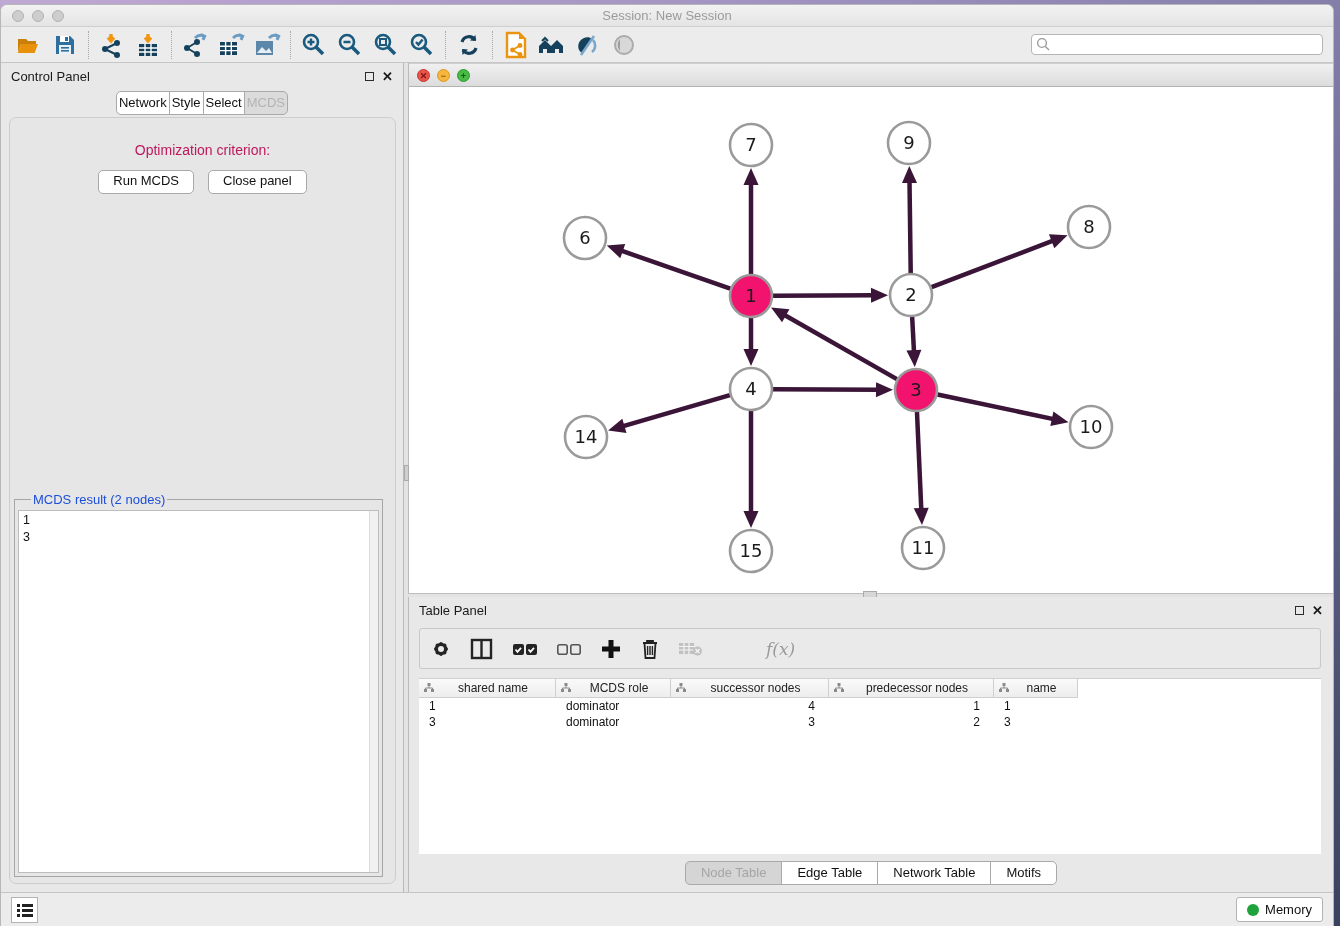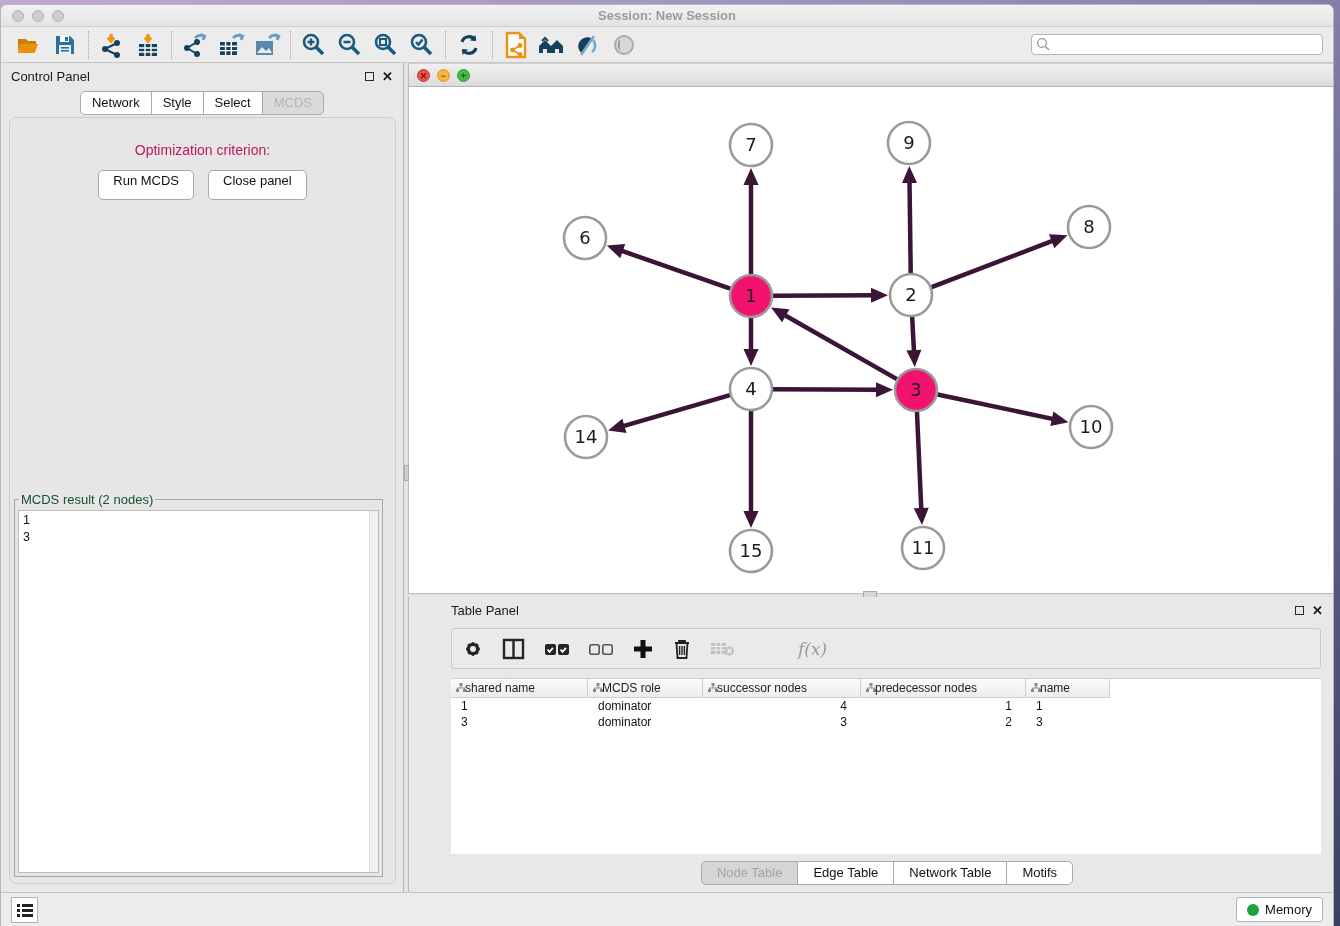"Session: New Session" .win-title { font-weight: bold -> none }
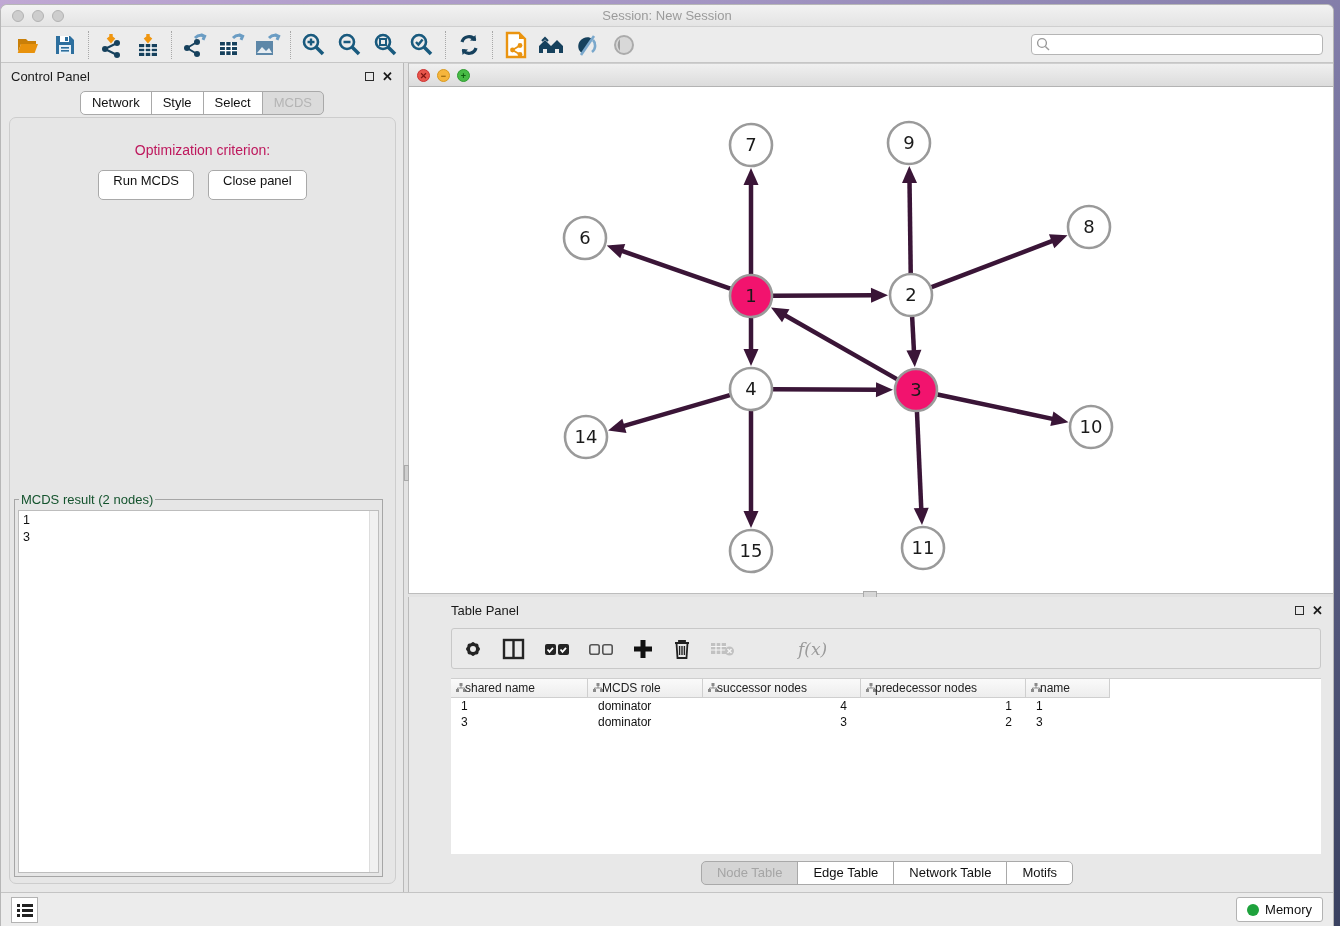"Network" .tab { padding: 3px 11px 4px -> 3px 2px 4px }
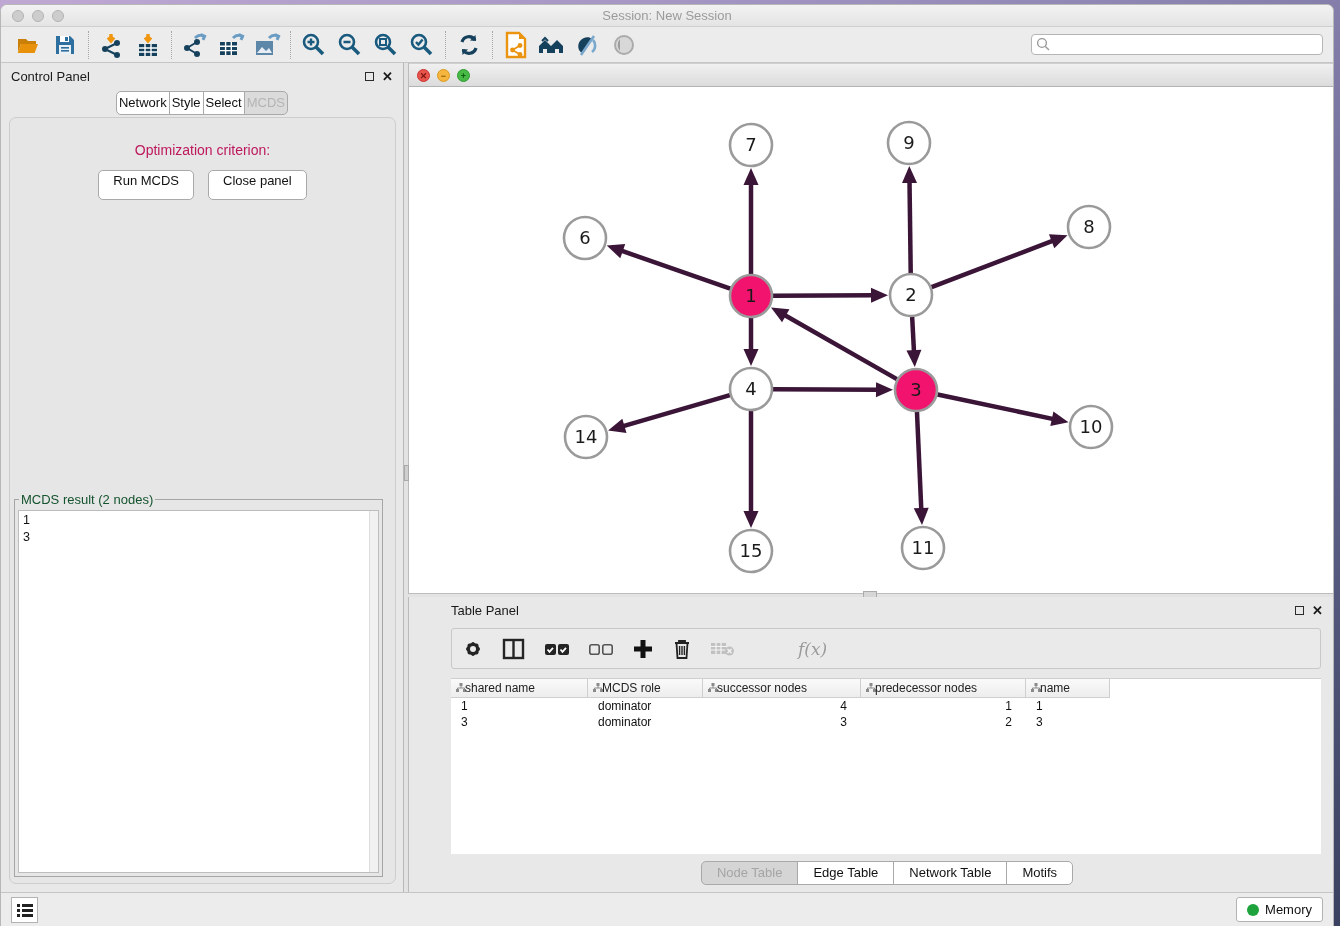"Run MCDS" .pushbtn { padding: 2px 14px 11px -> 2px 14px 5px }
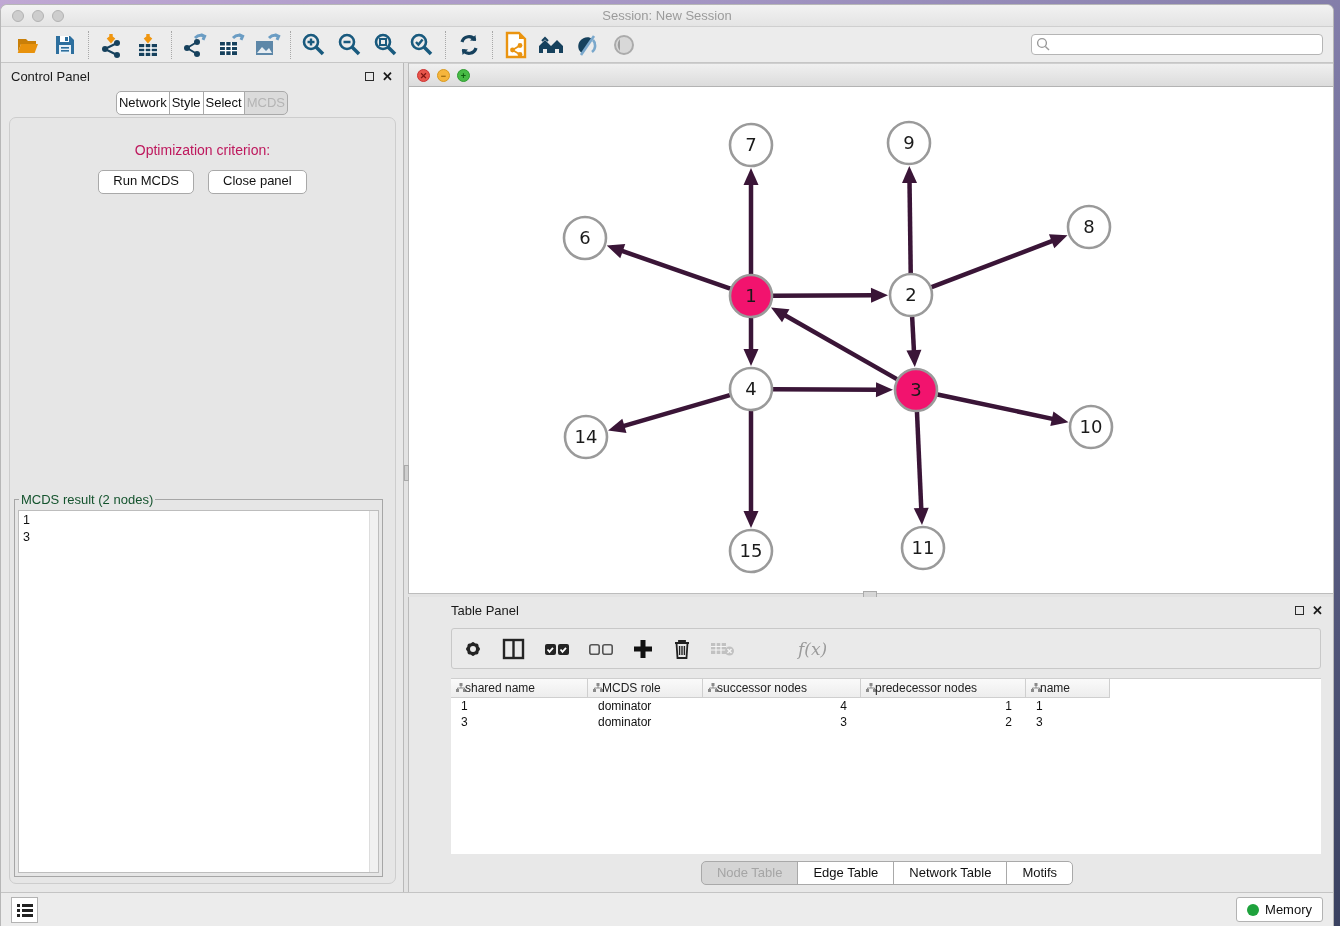"MCDS result (2 nodes)" .result-fs legend { color: #14532d -> #1d4ed8; margin-left: 4px -> 16px }
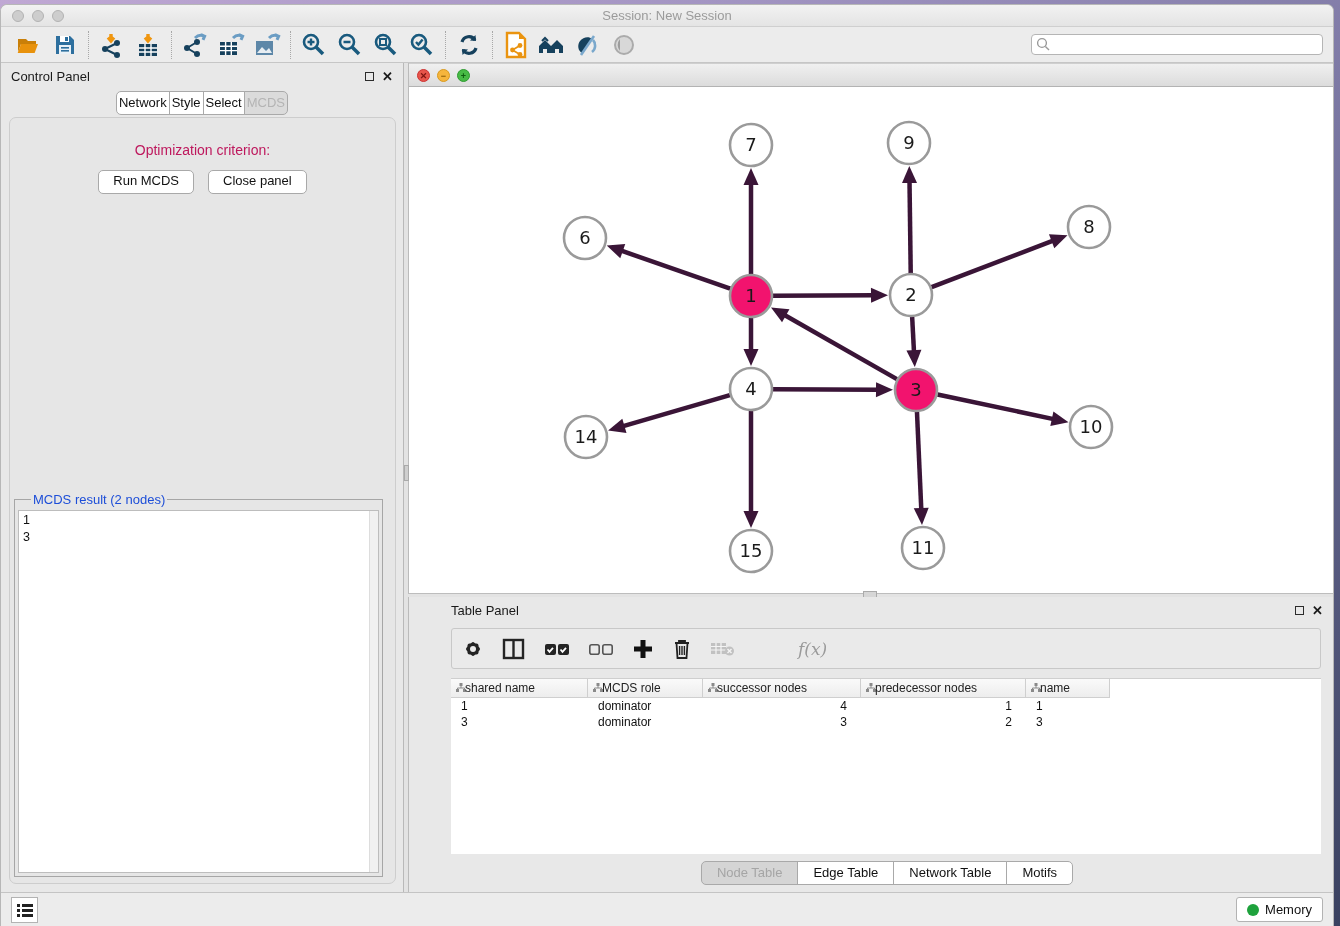"Table Panel" .tpanel { padding-left: 32px -> none }
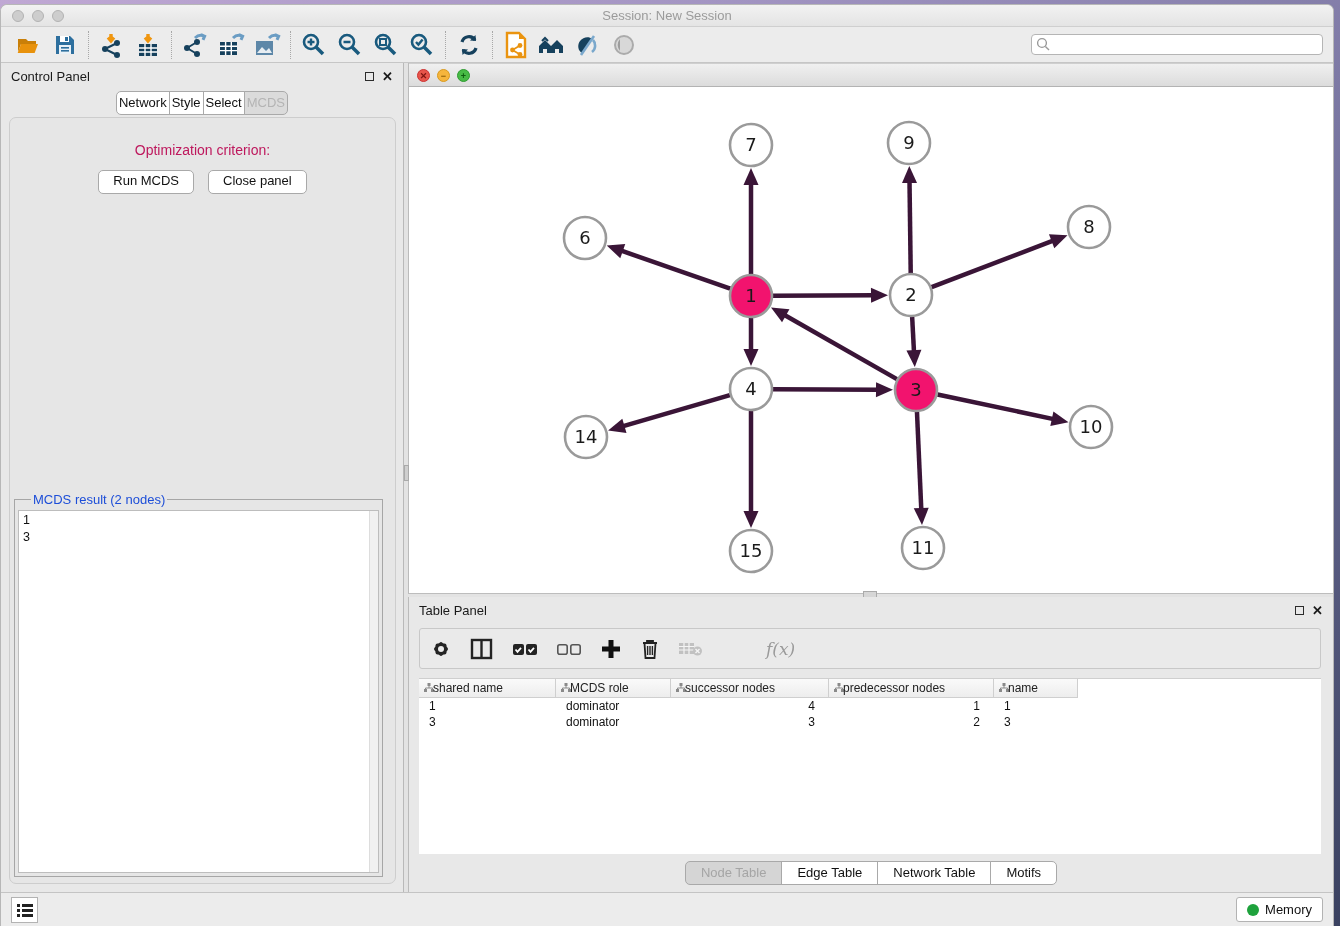"shared name" .th .hlabel { text-align: none -> center }
